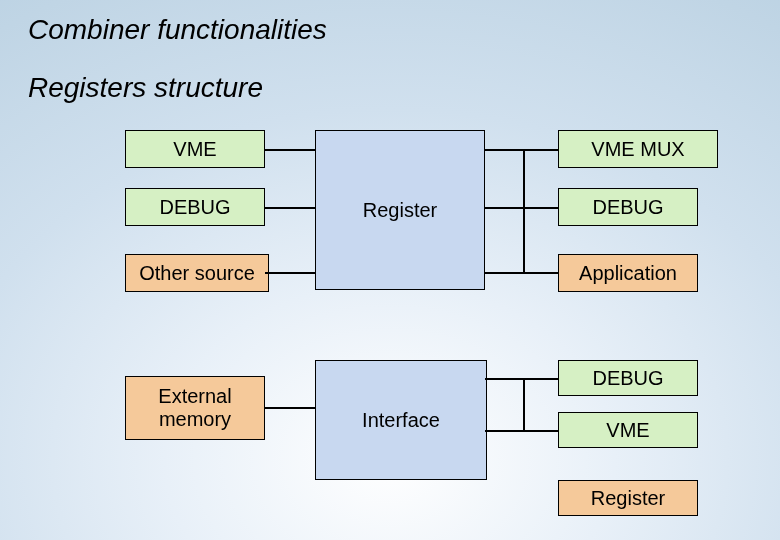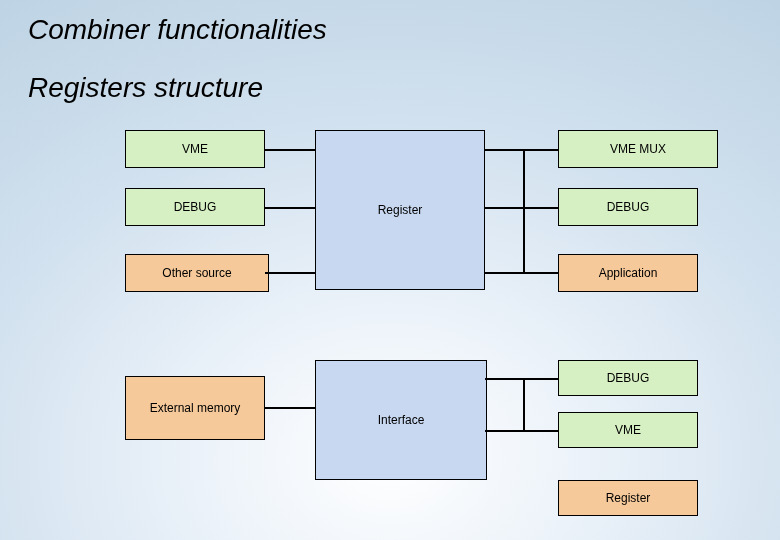"VME" .box { font-size: 12px -> 20px }
